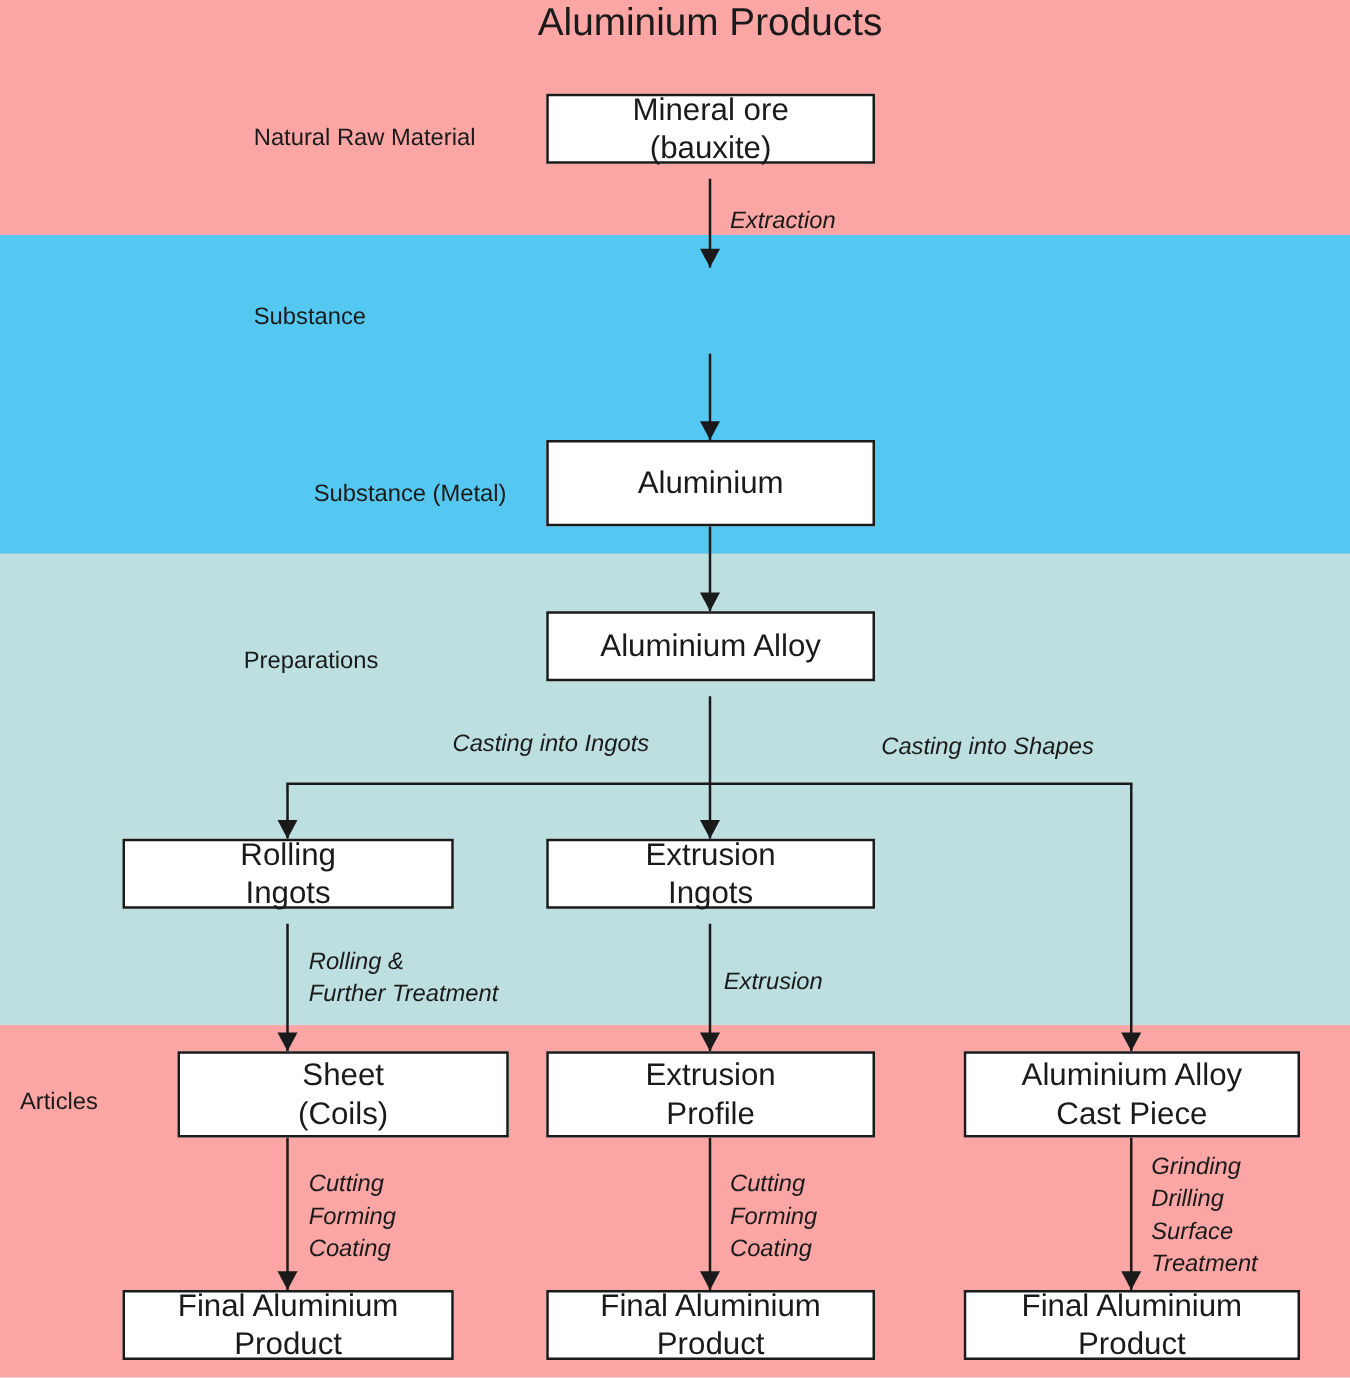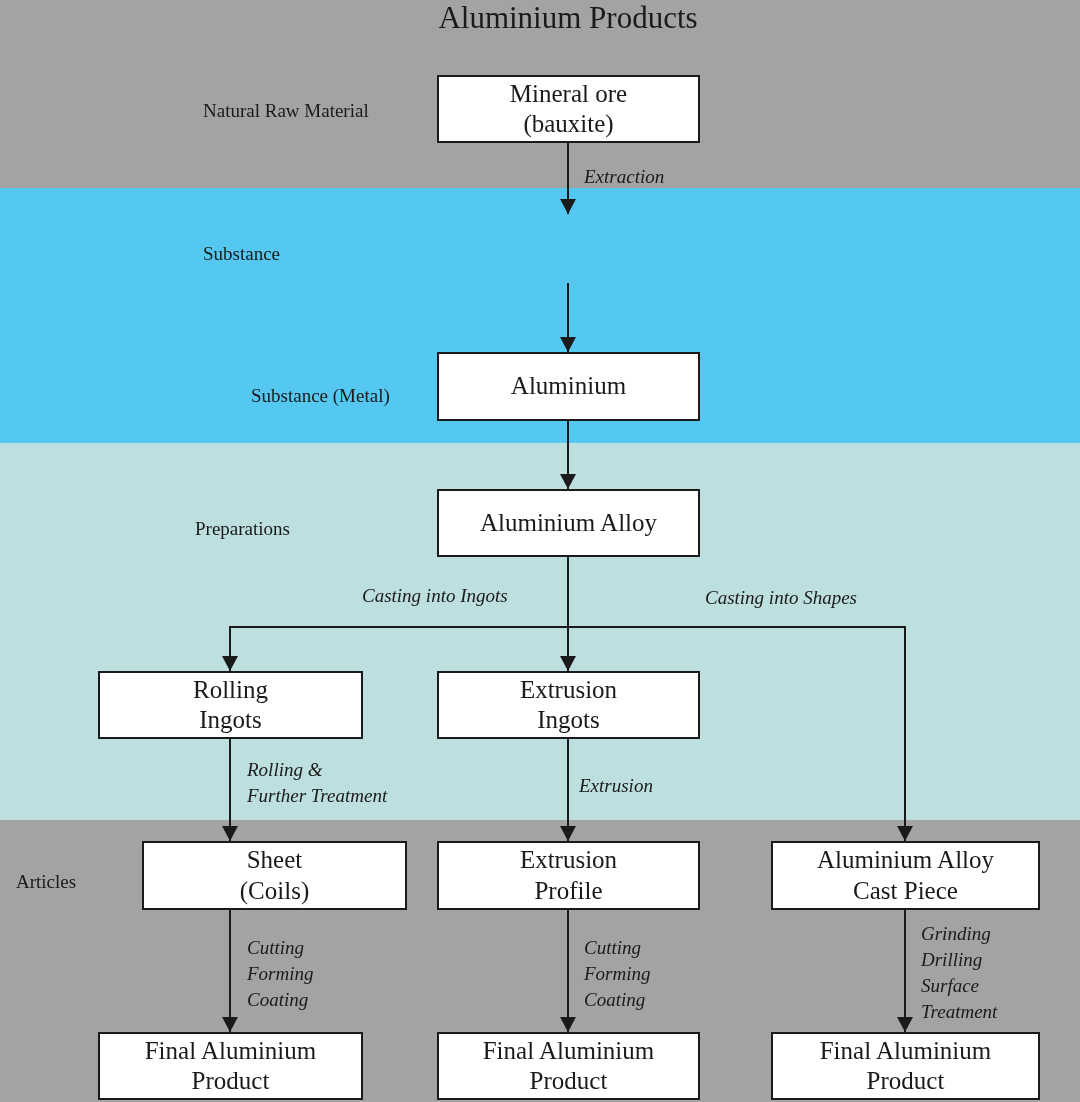"Aluminium Products" .canvas { background: #a3a3a3 -> #fca5a5; font-family: Liberation Serif, serif -> none }
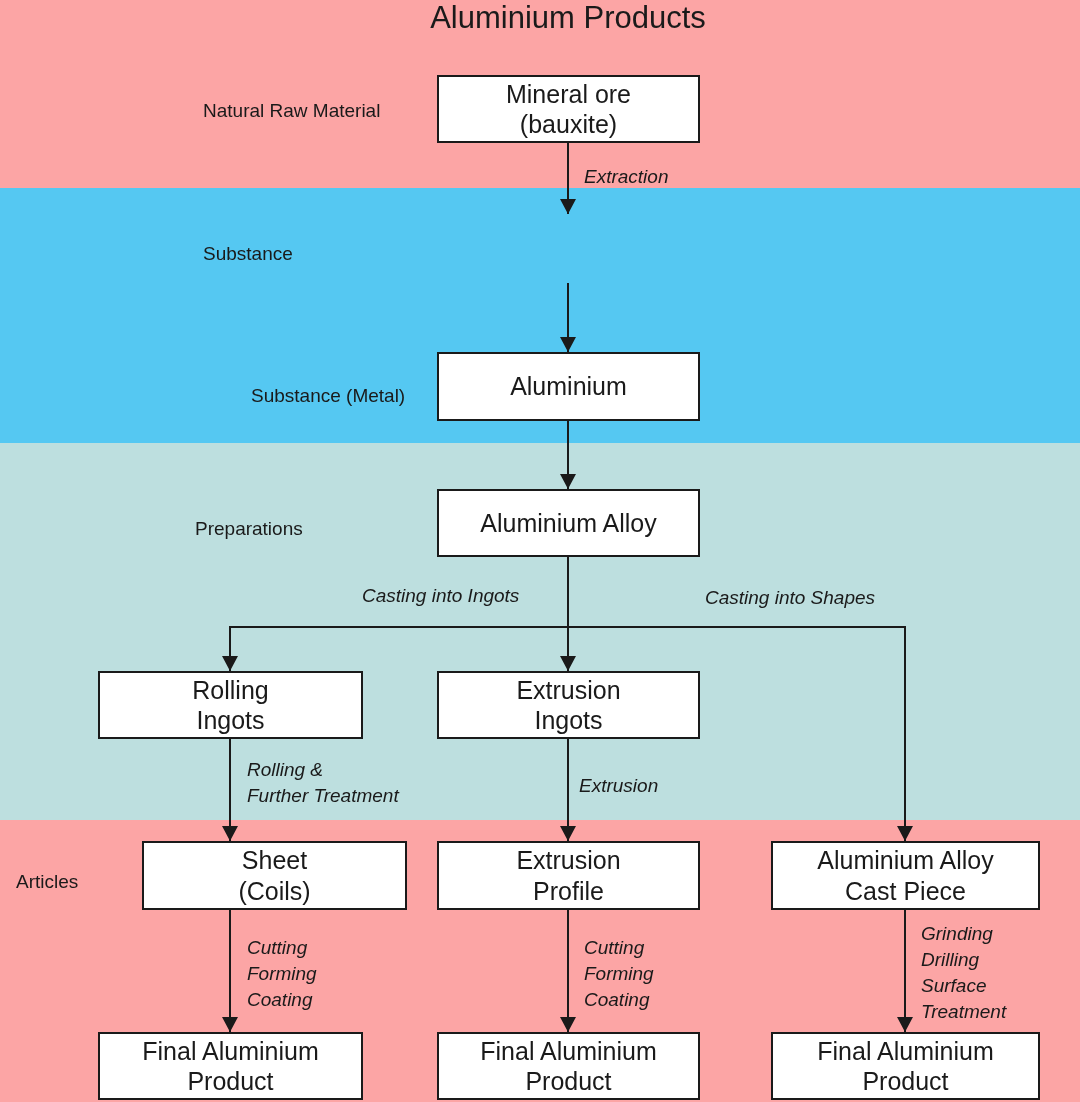"Mineral ore" .box { height: 68px -> 56px }
